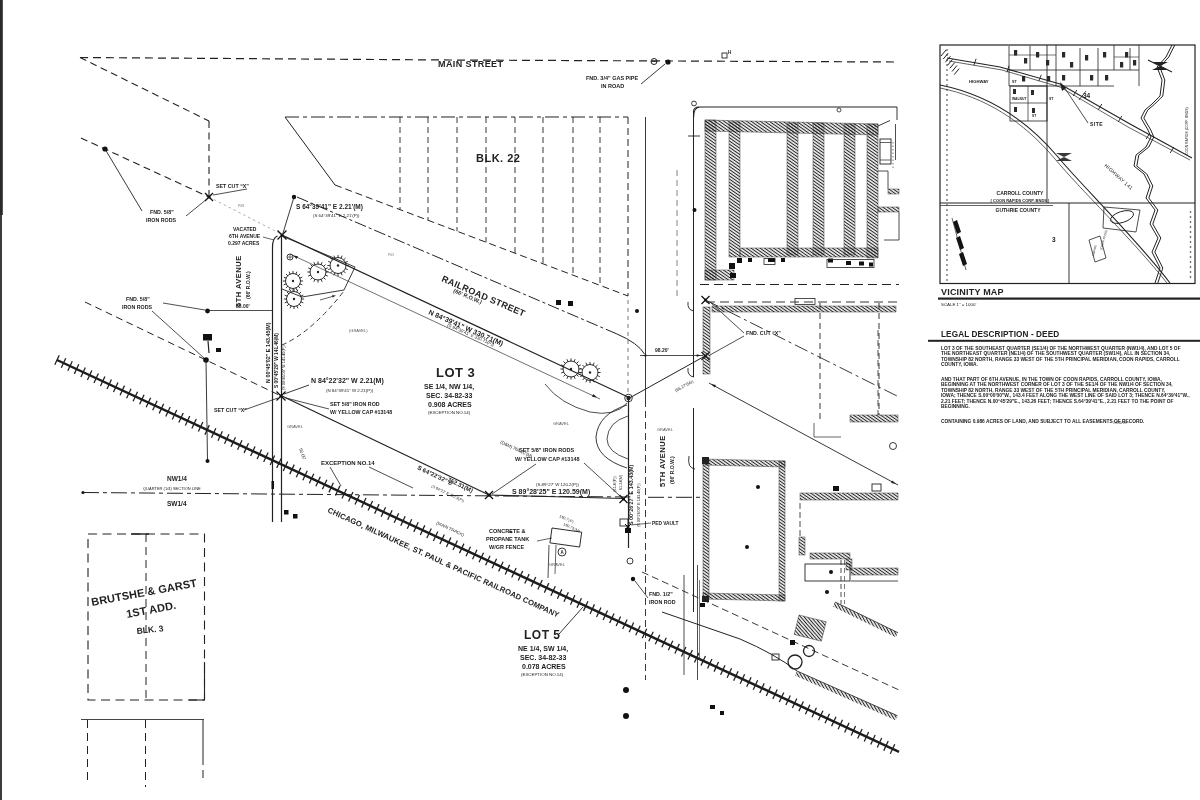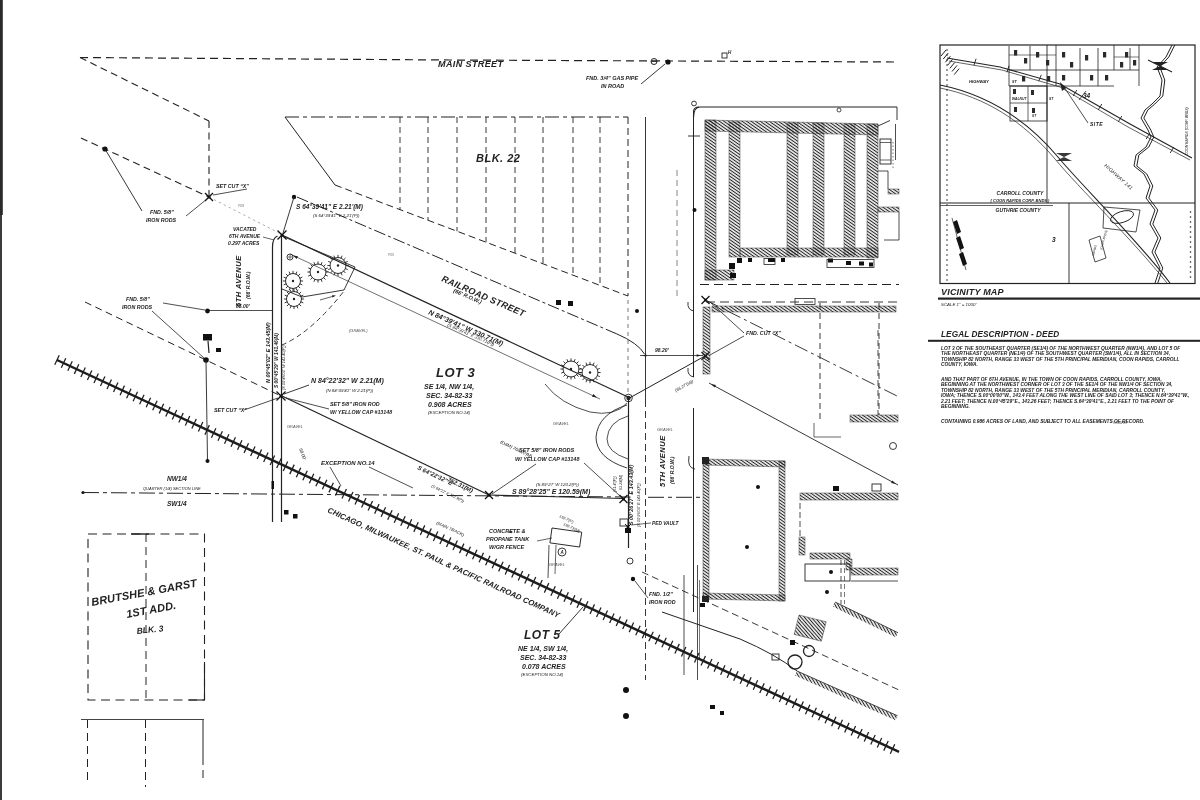"MAIN STREET" #page { font-style: italic -> none }
